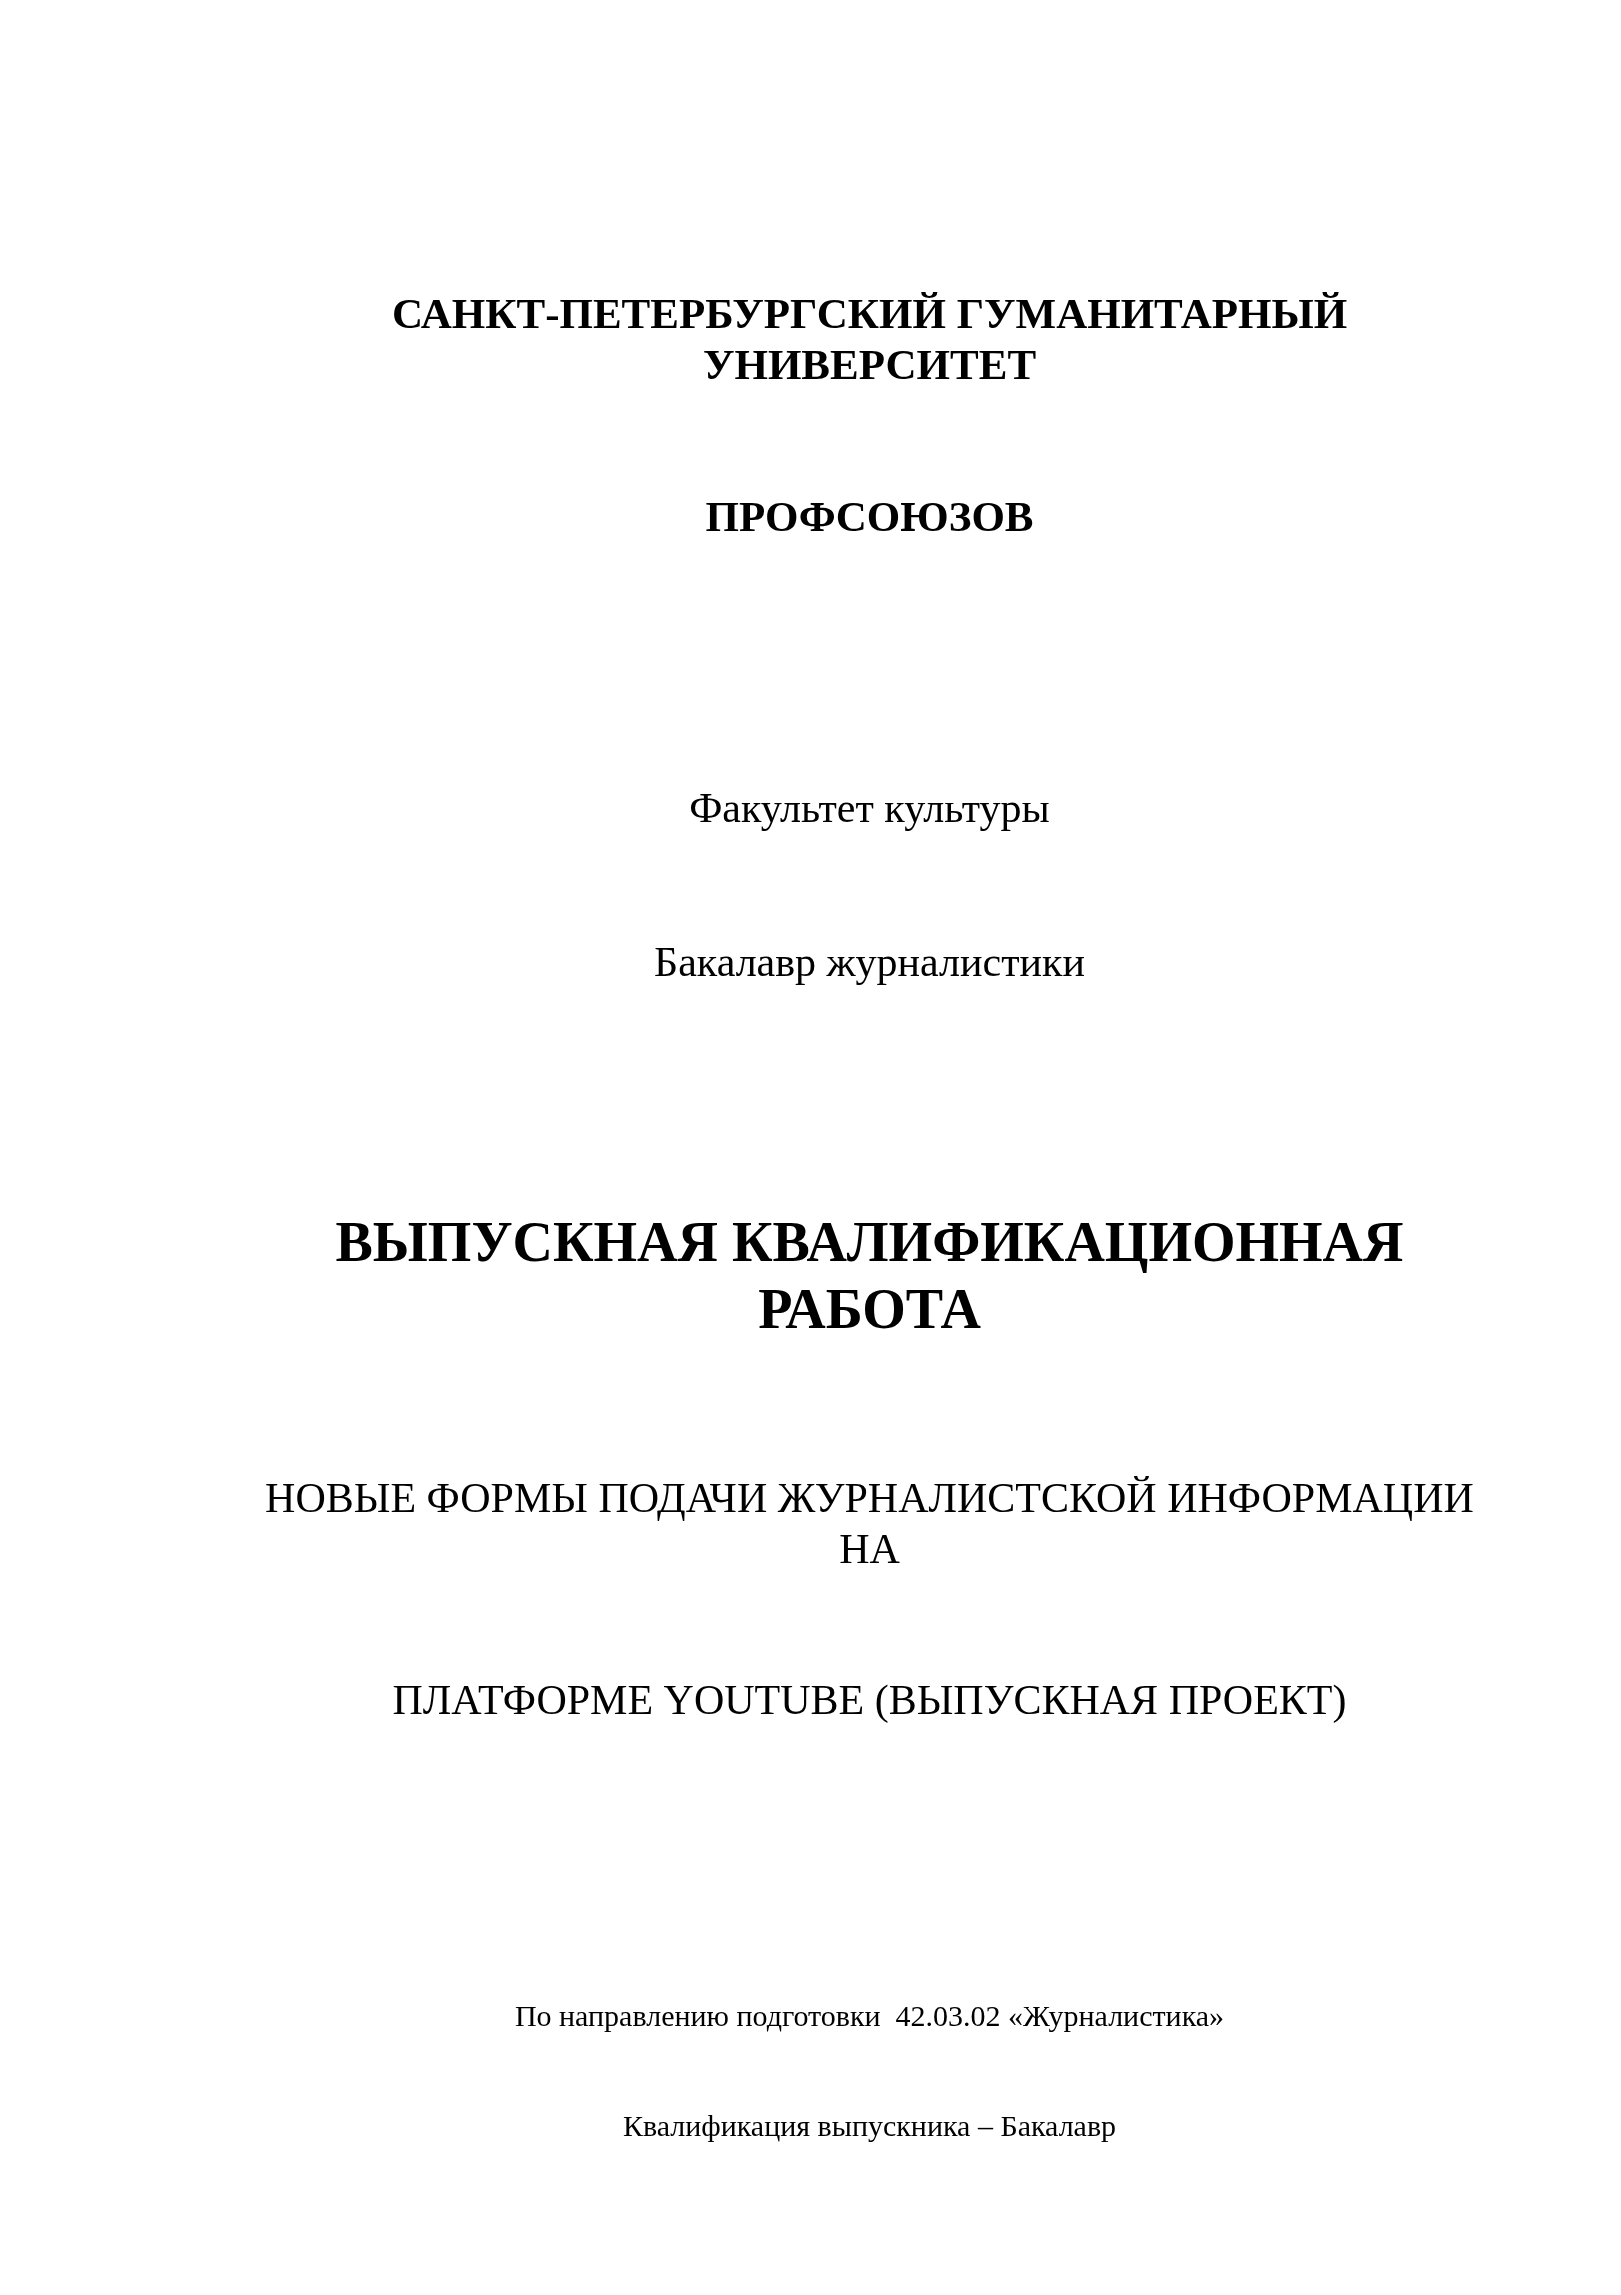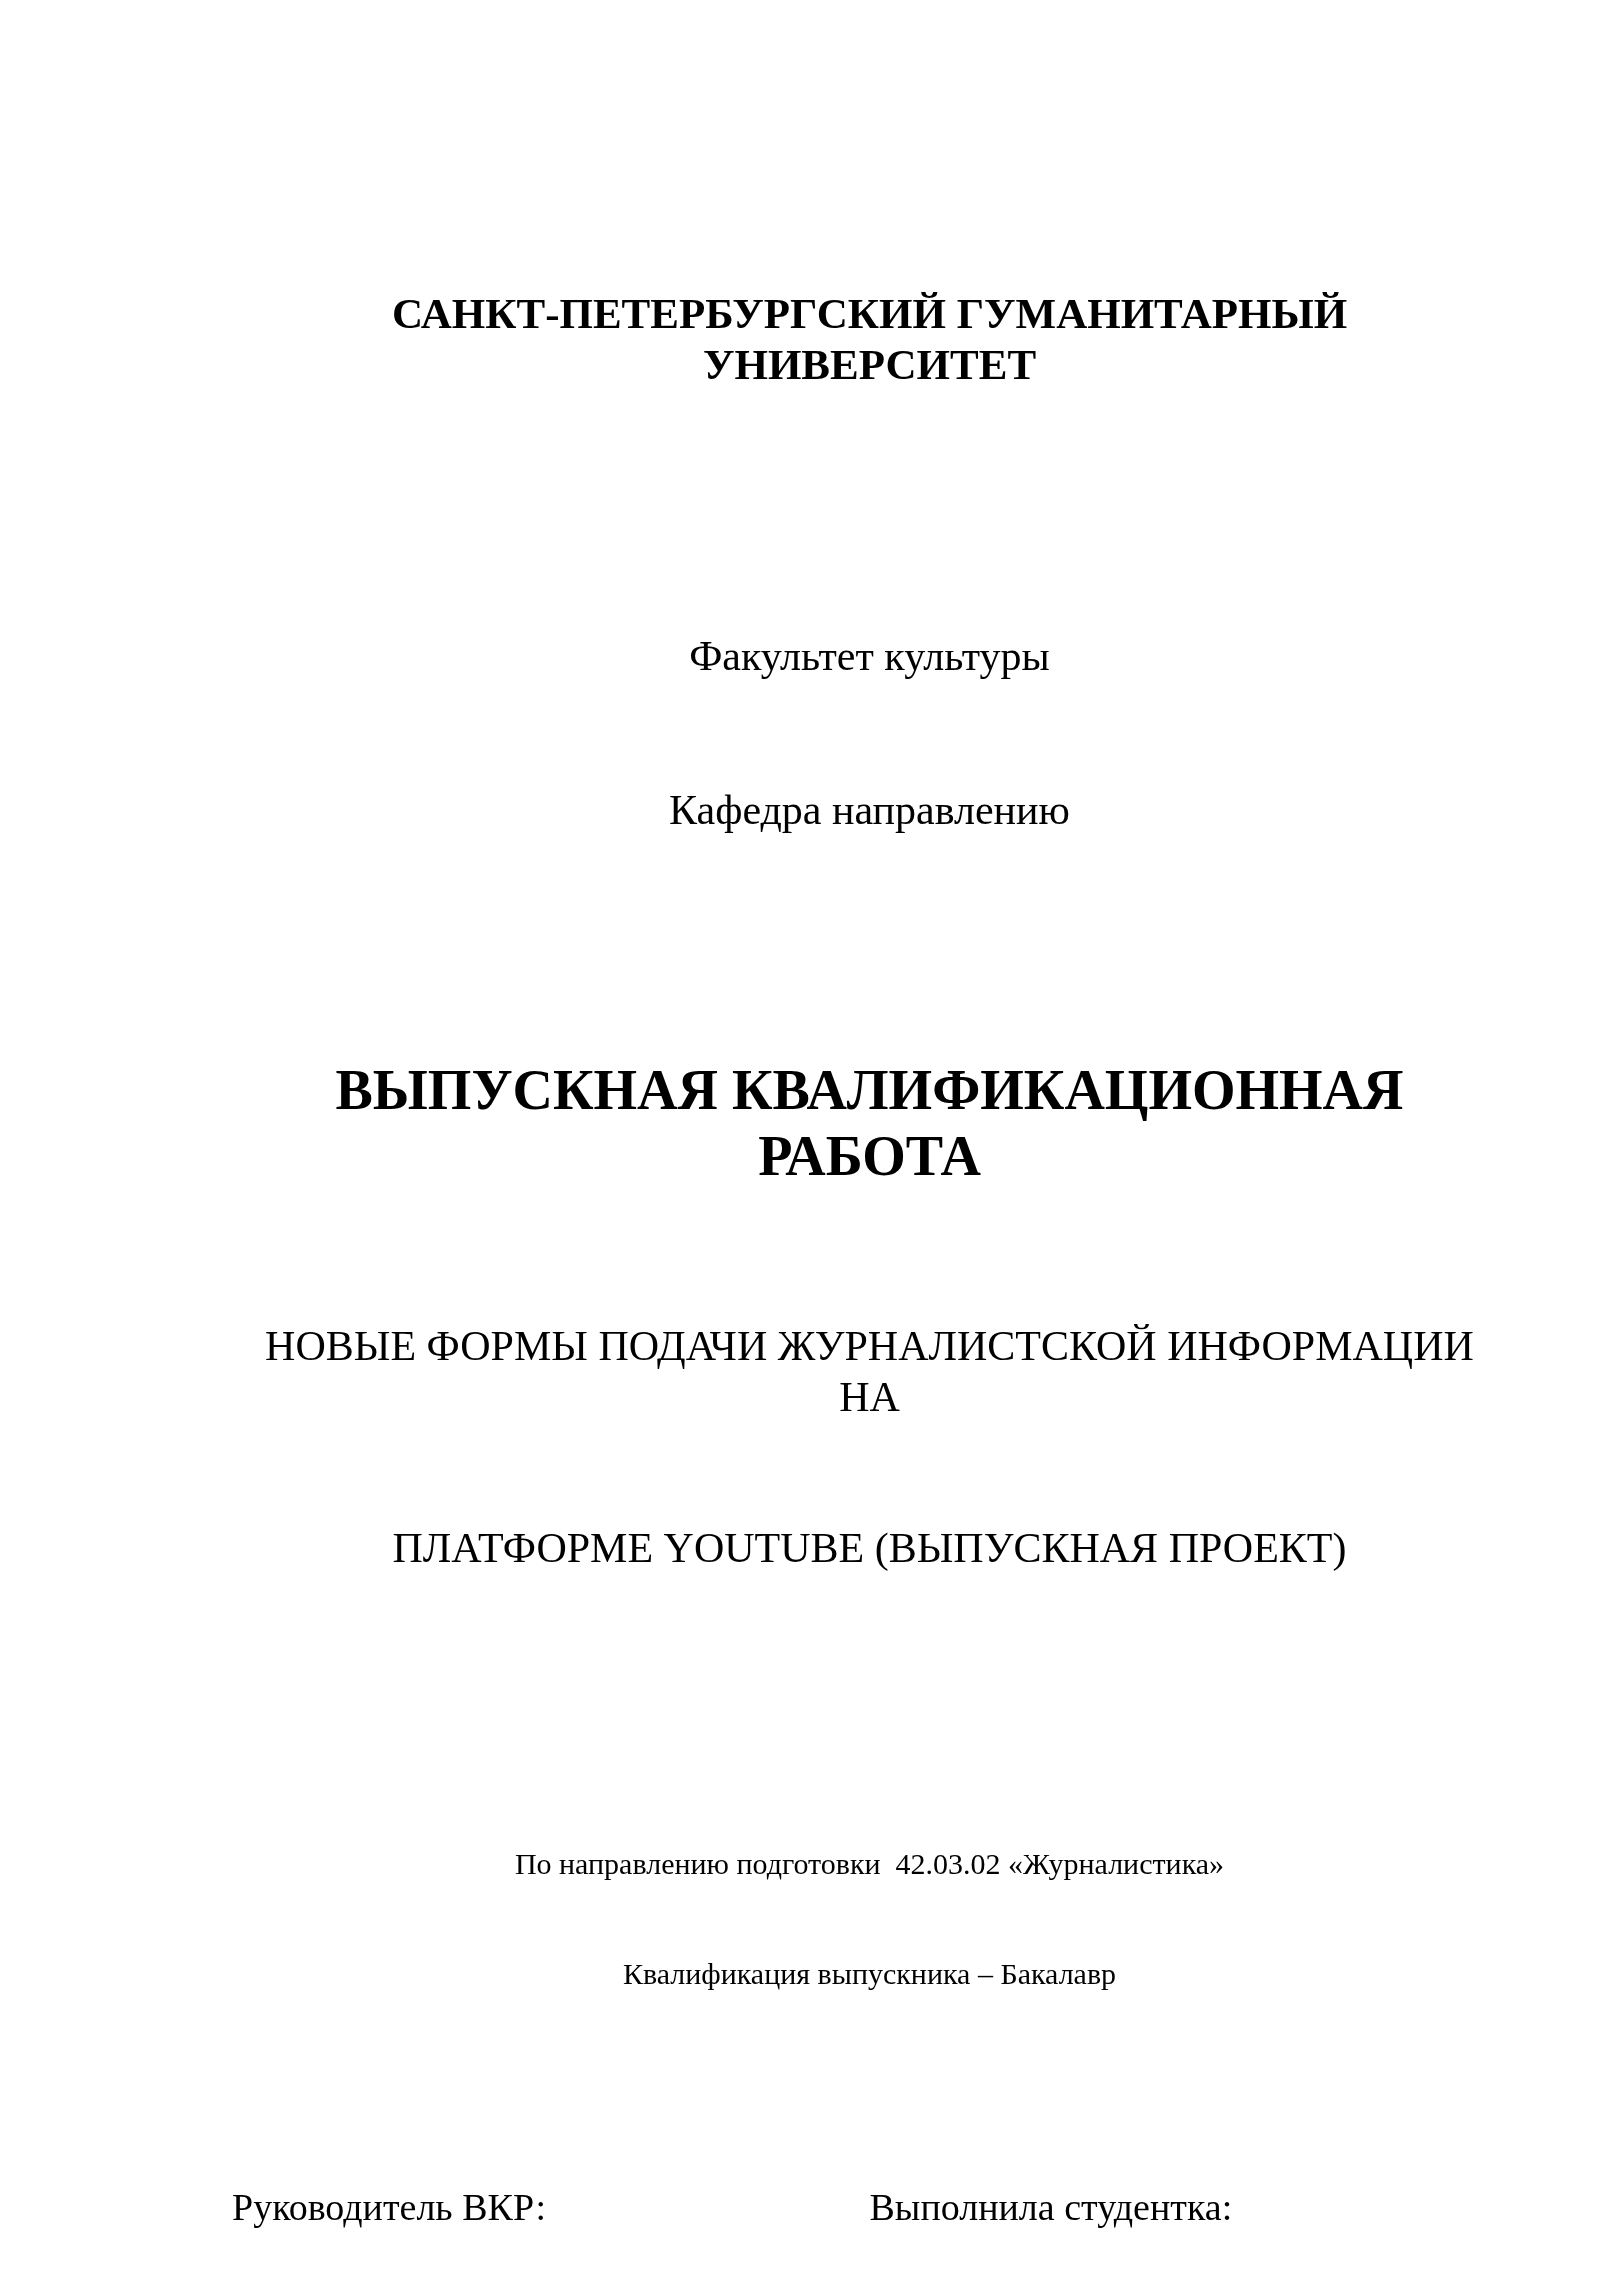"ПРОФСОЮЗОВ" div { html: none -> <div>ПРОФСОЮЗОВ</div> }
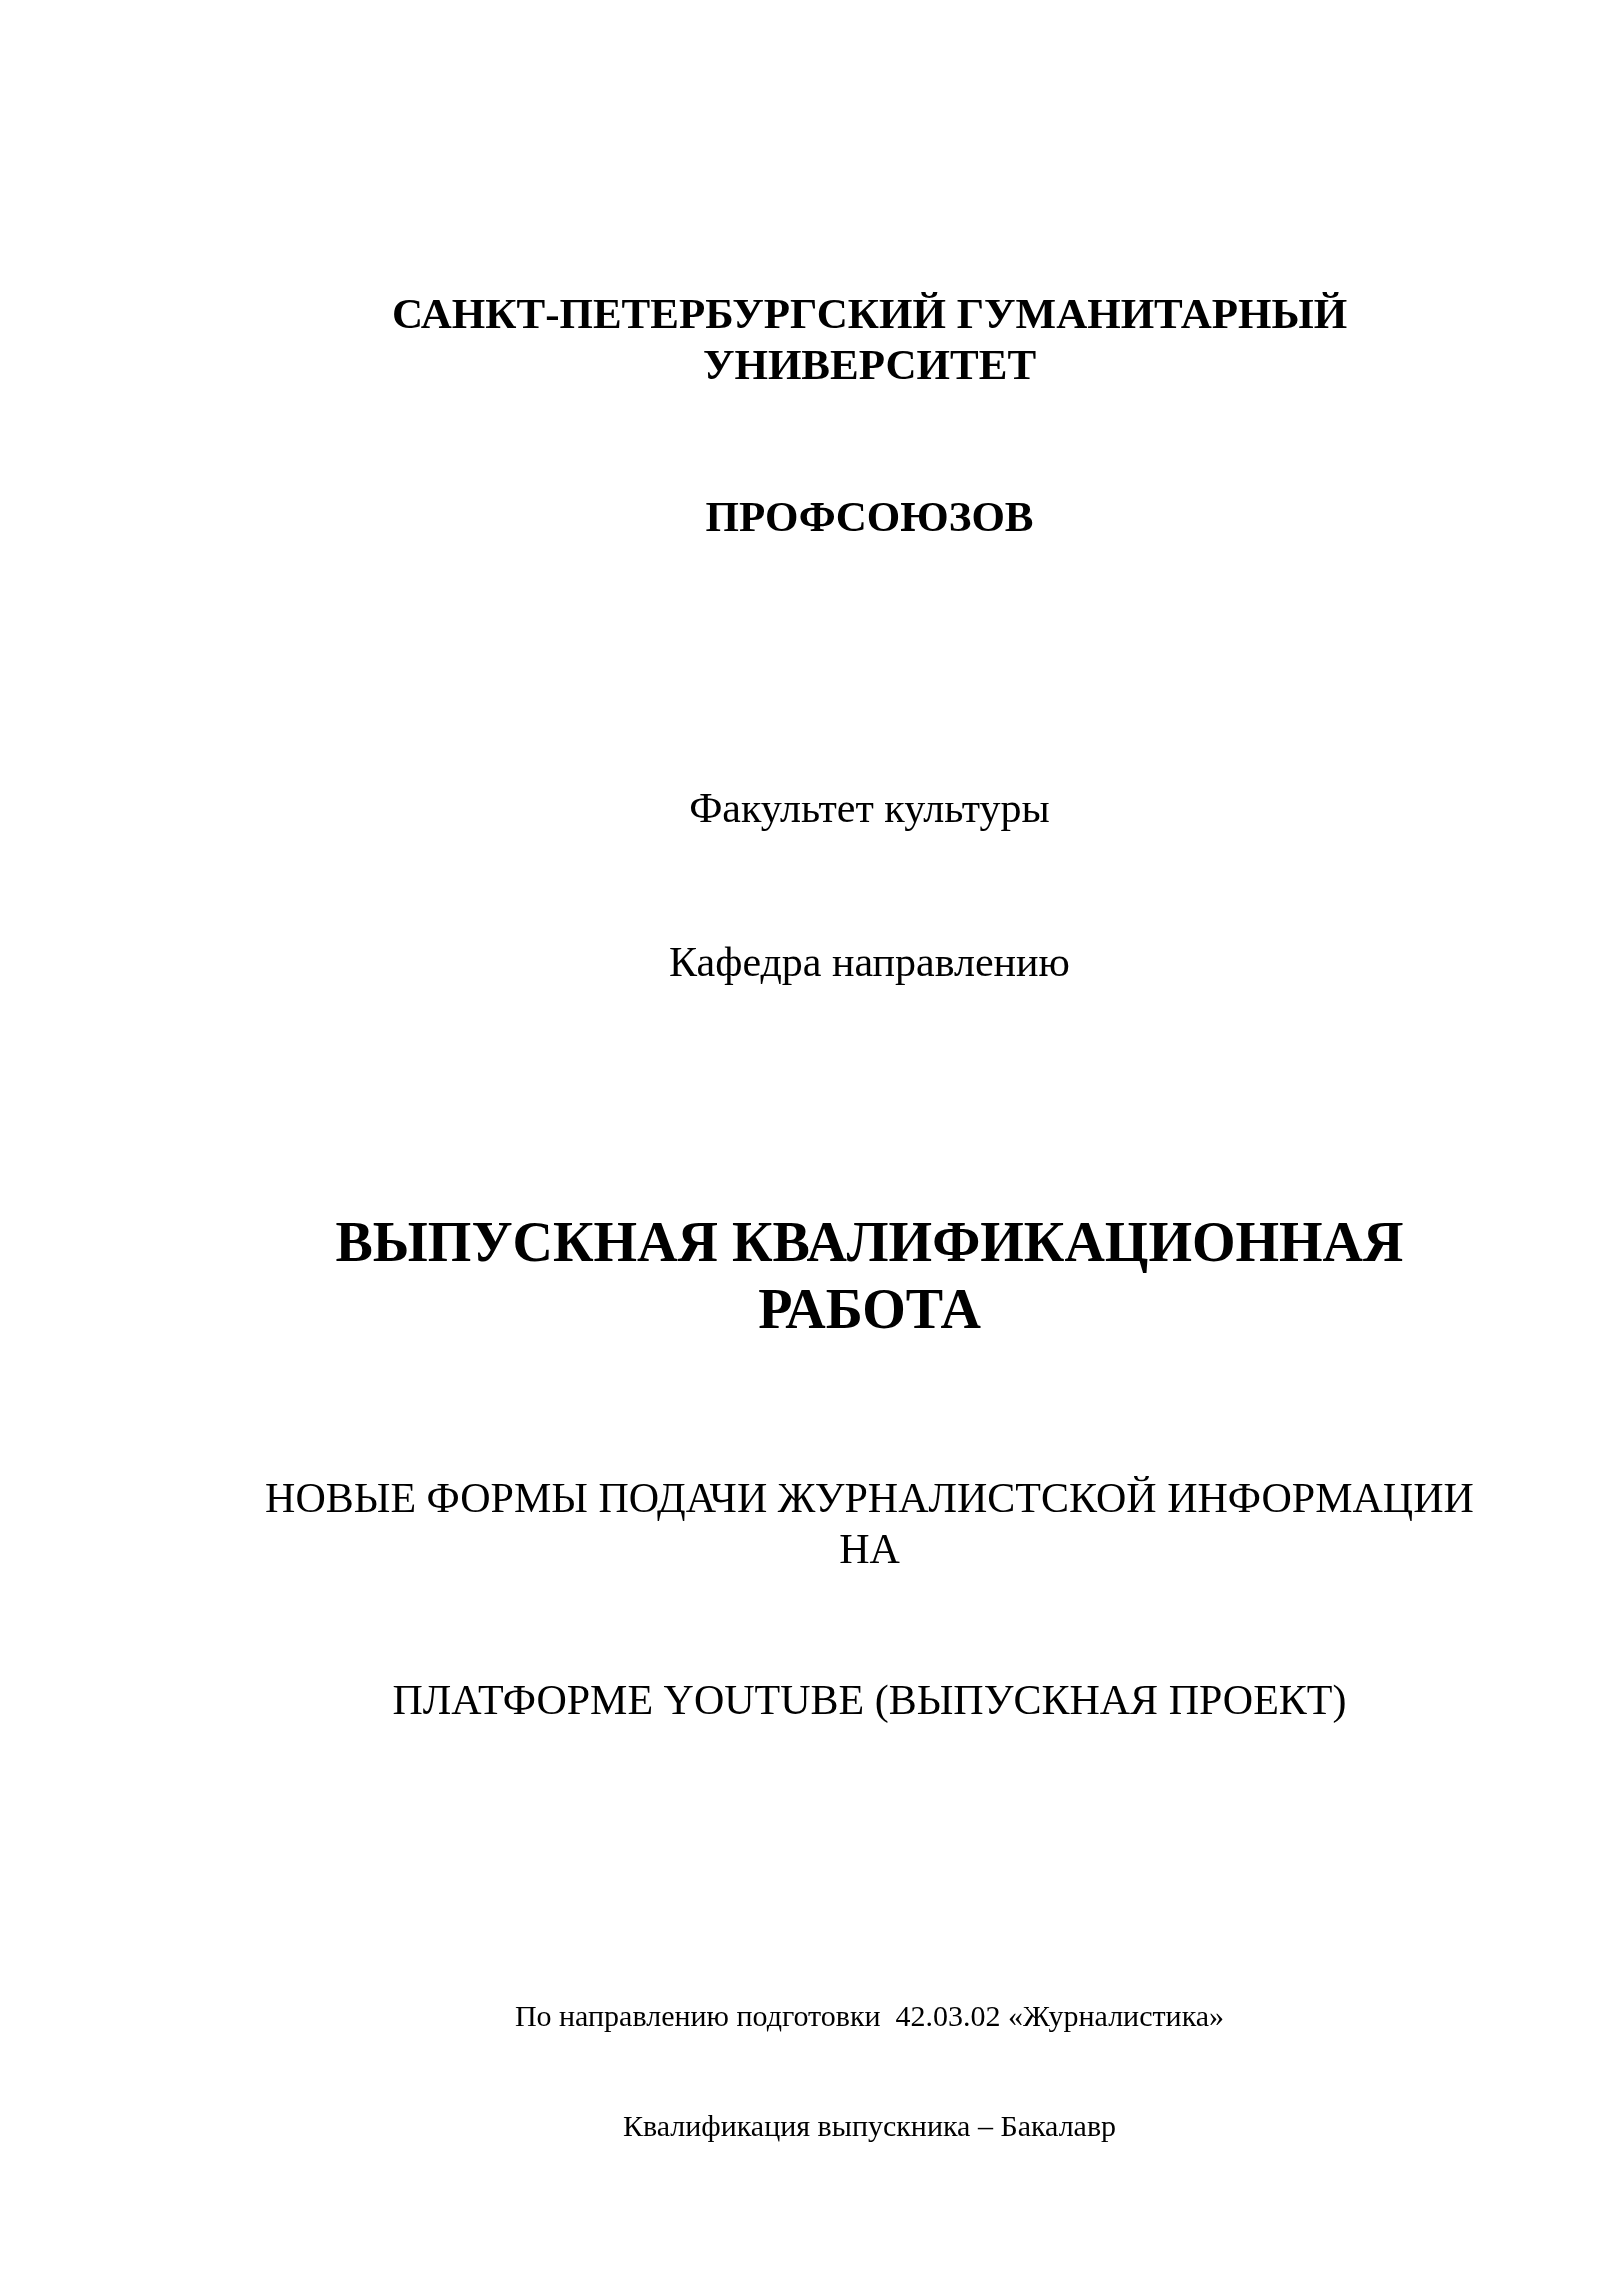"Кафедра направлению" div { text: Кафедра направлению -> Бакалавр журналистики }
